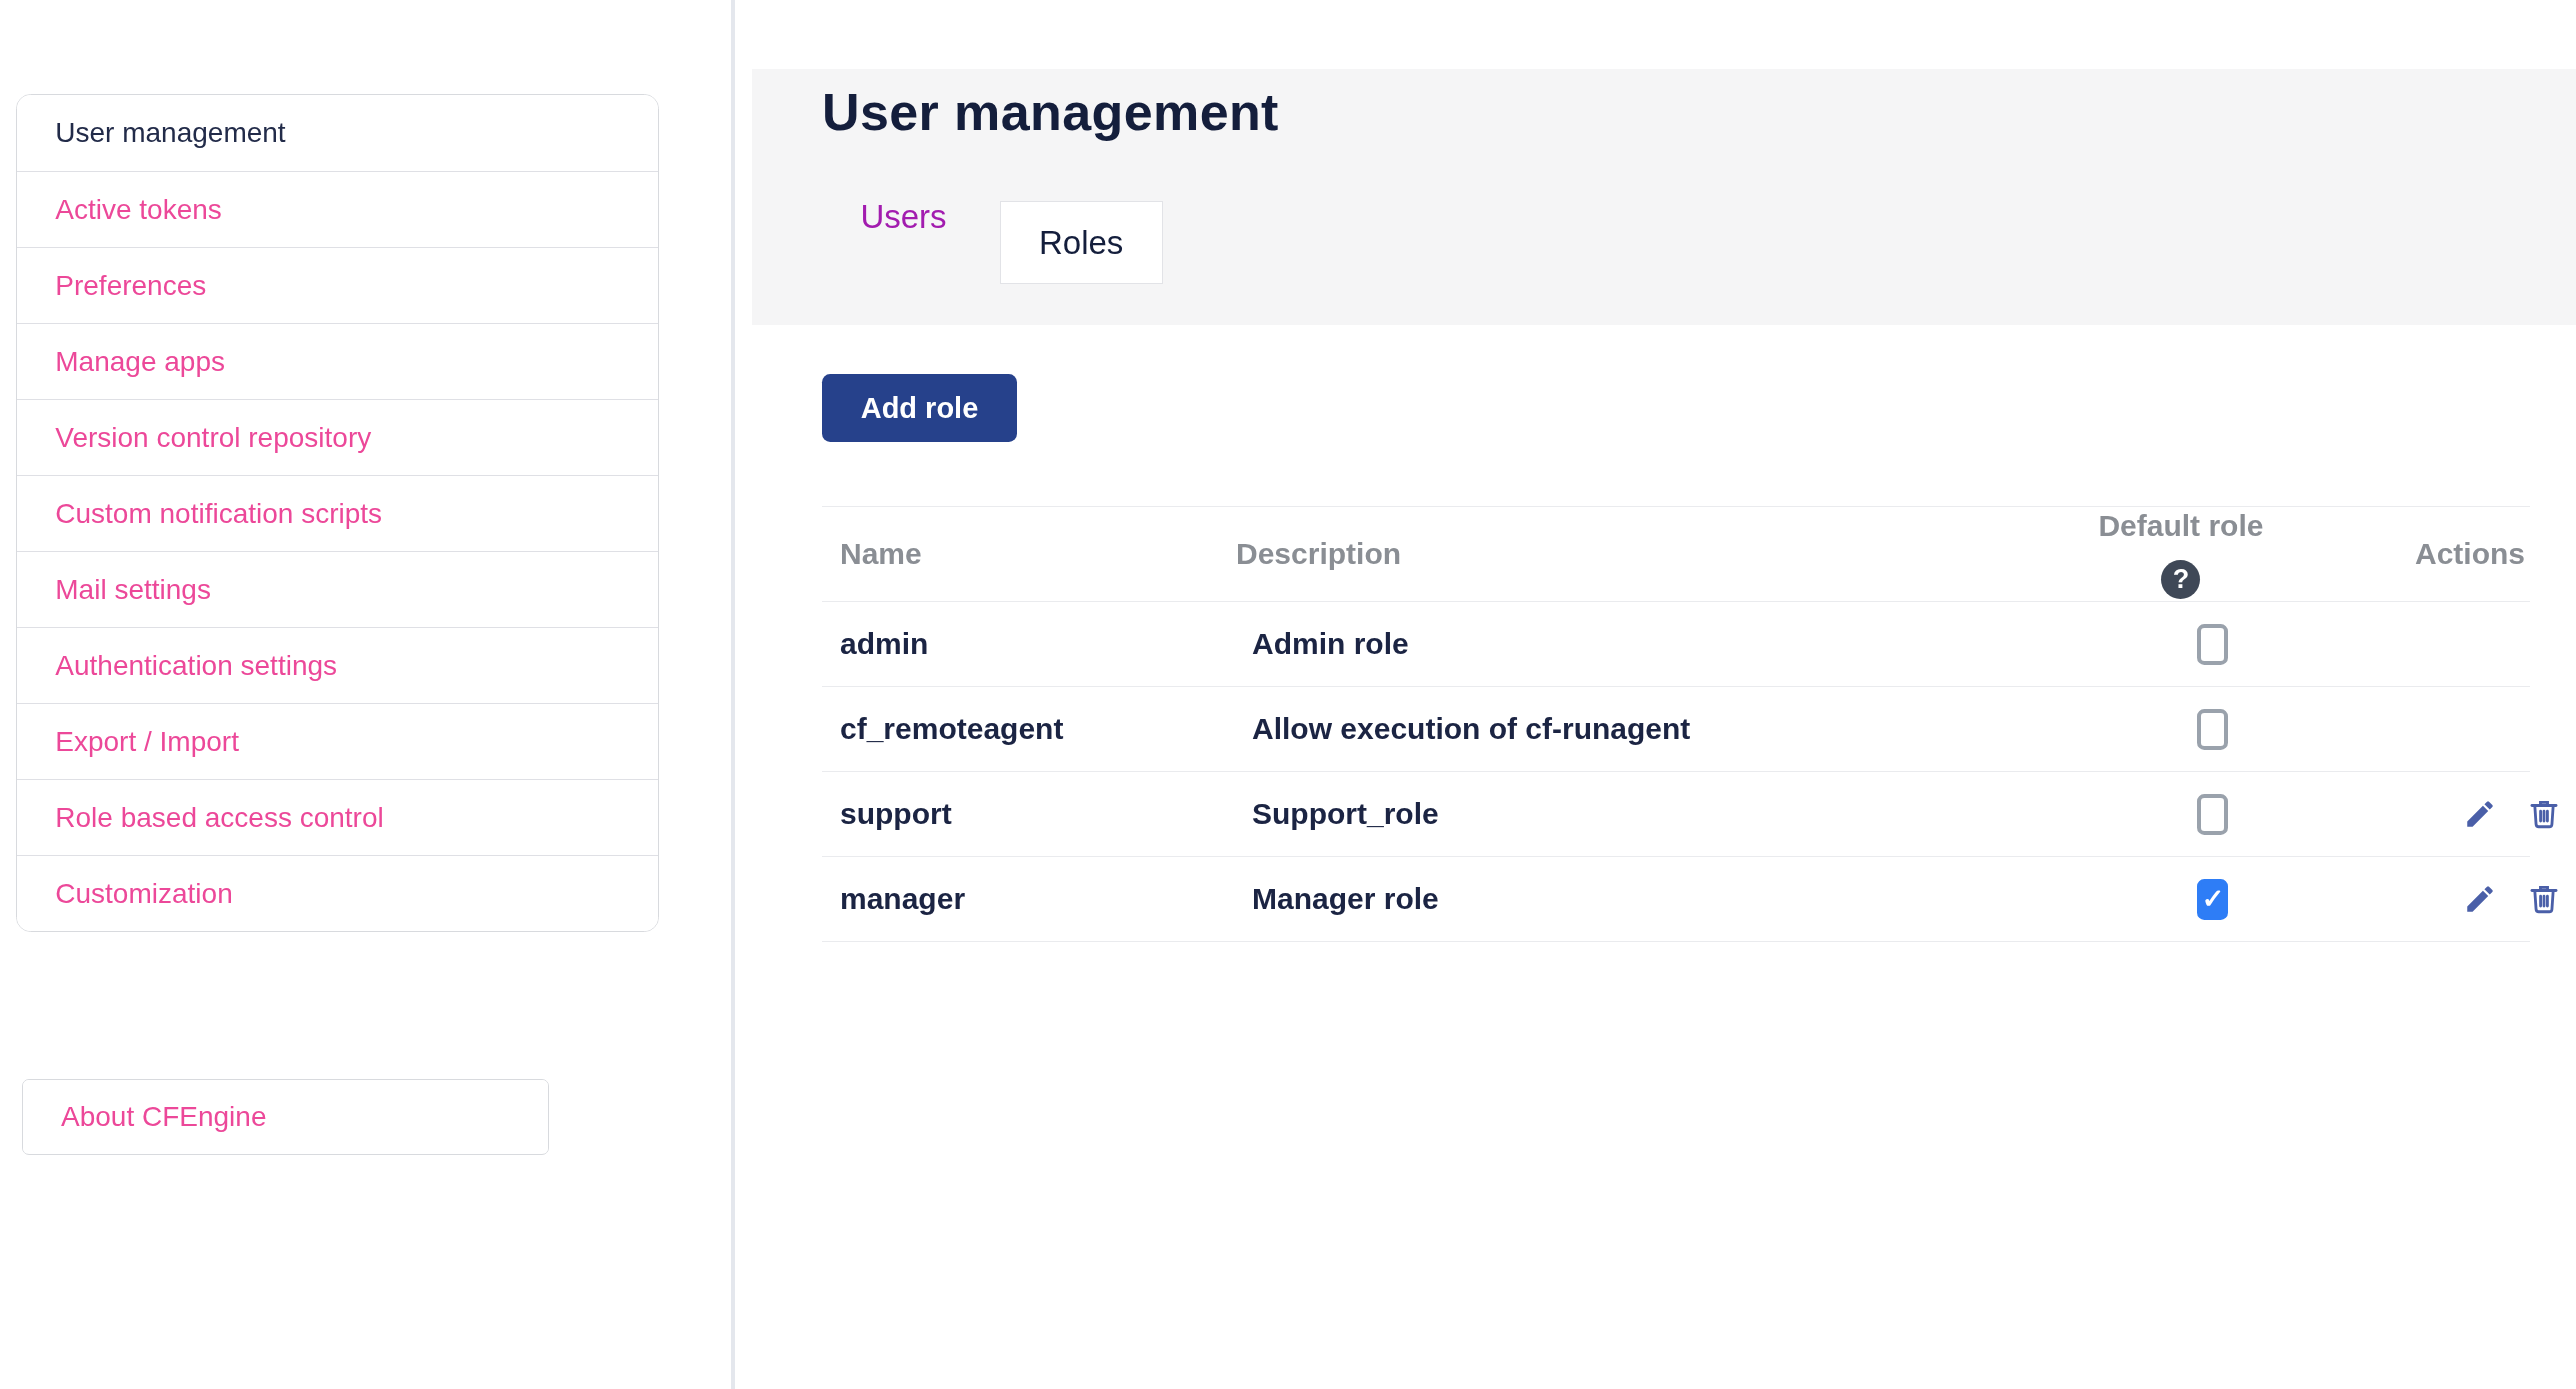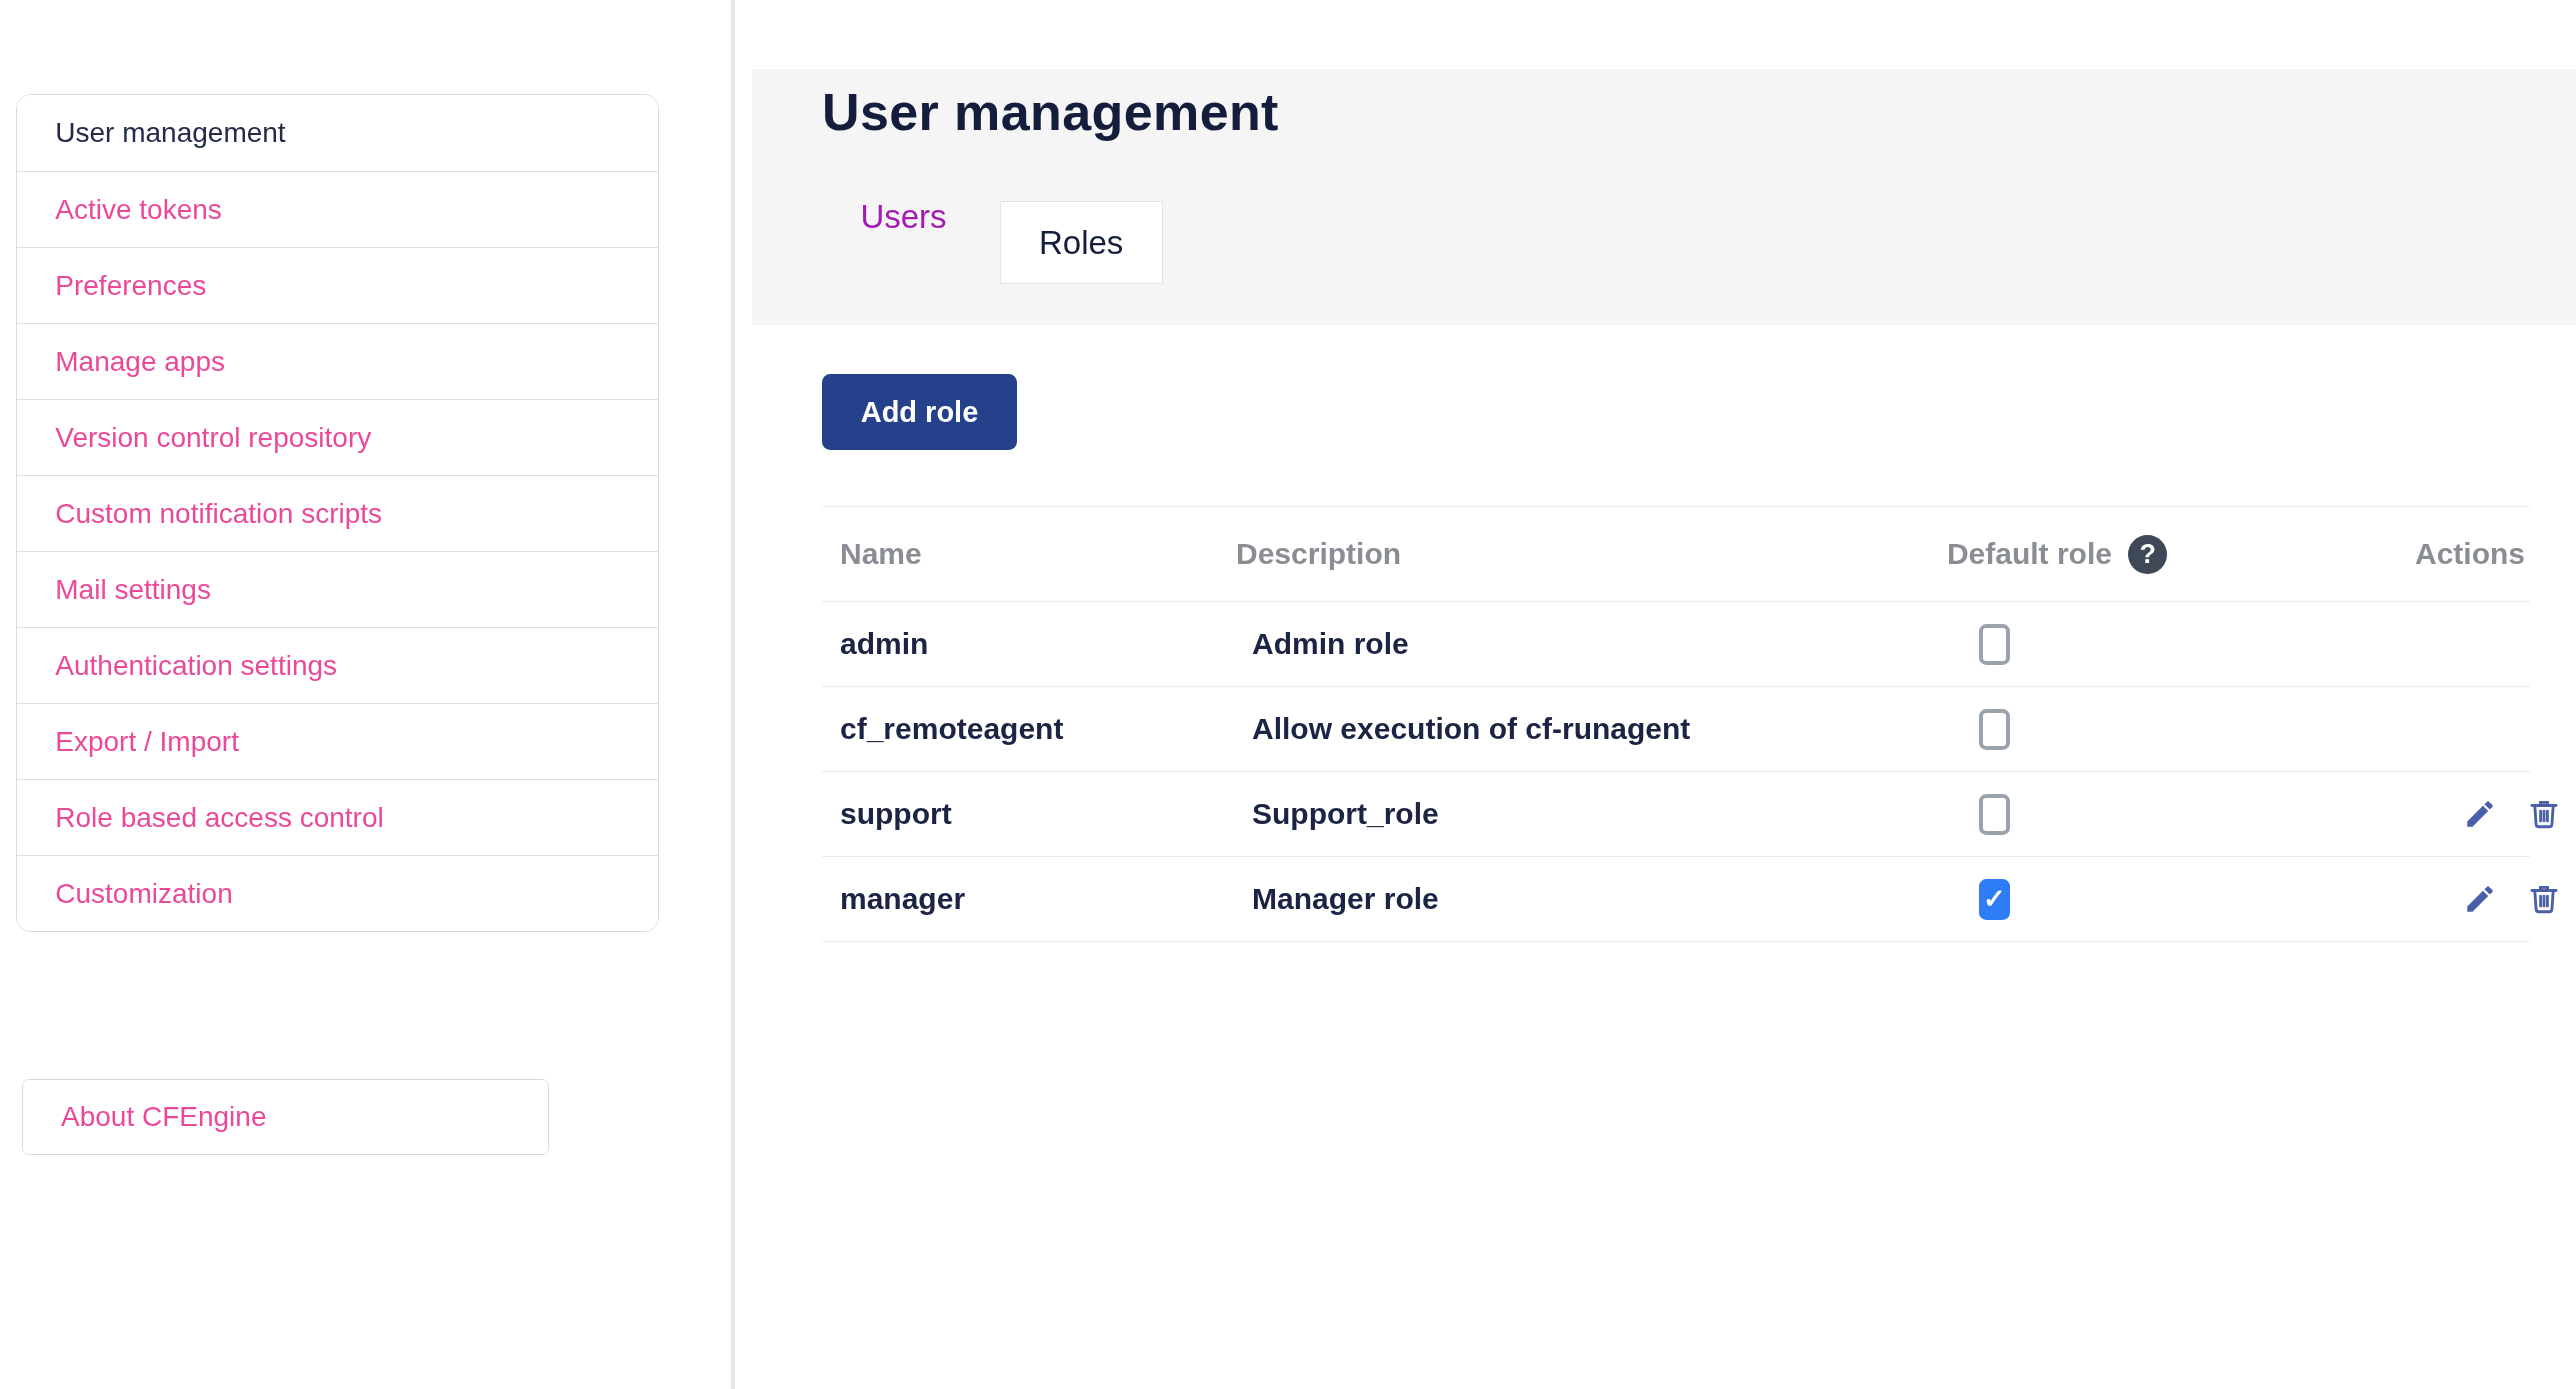"Add role" .add-role-btn { height: 76px -> 68px }
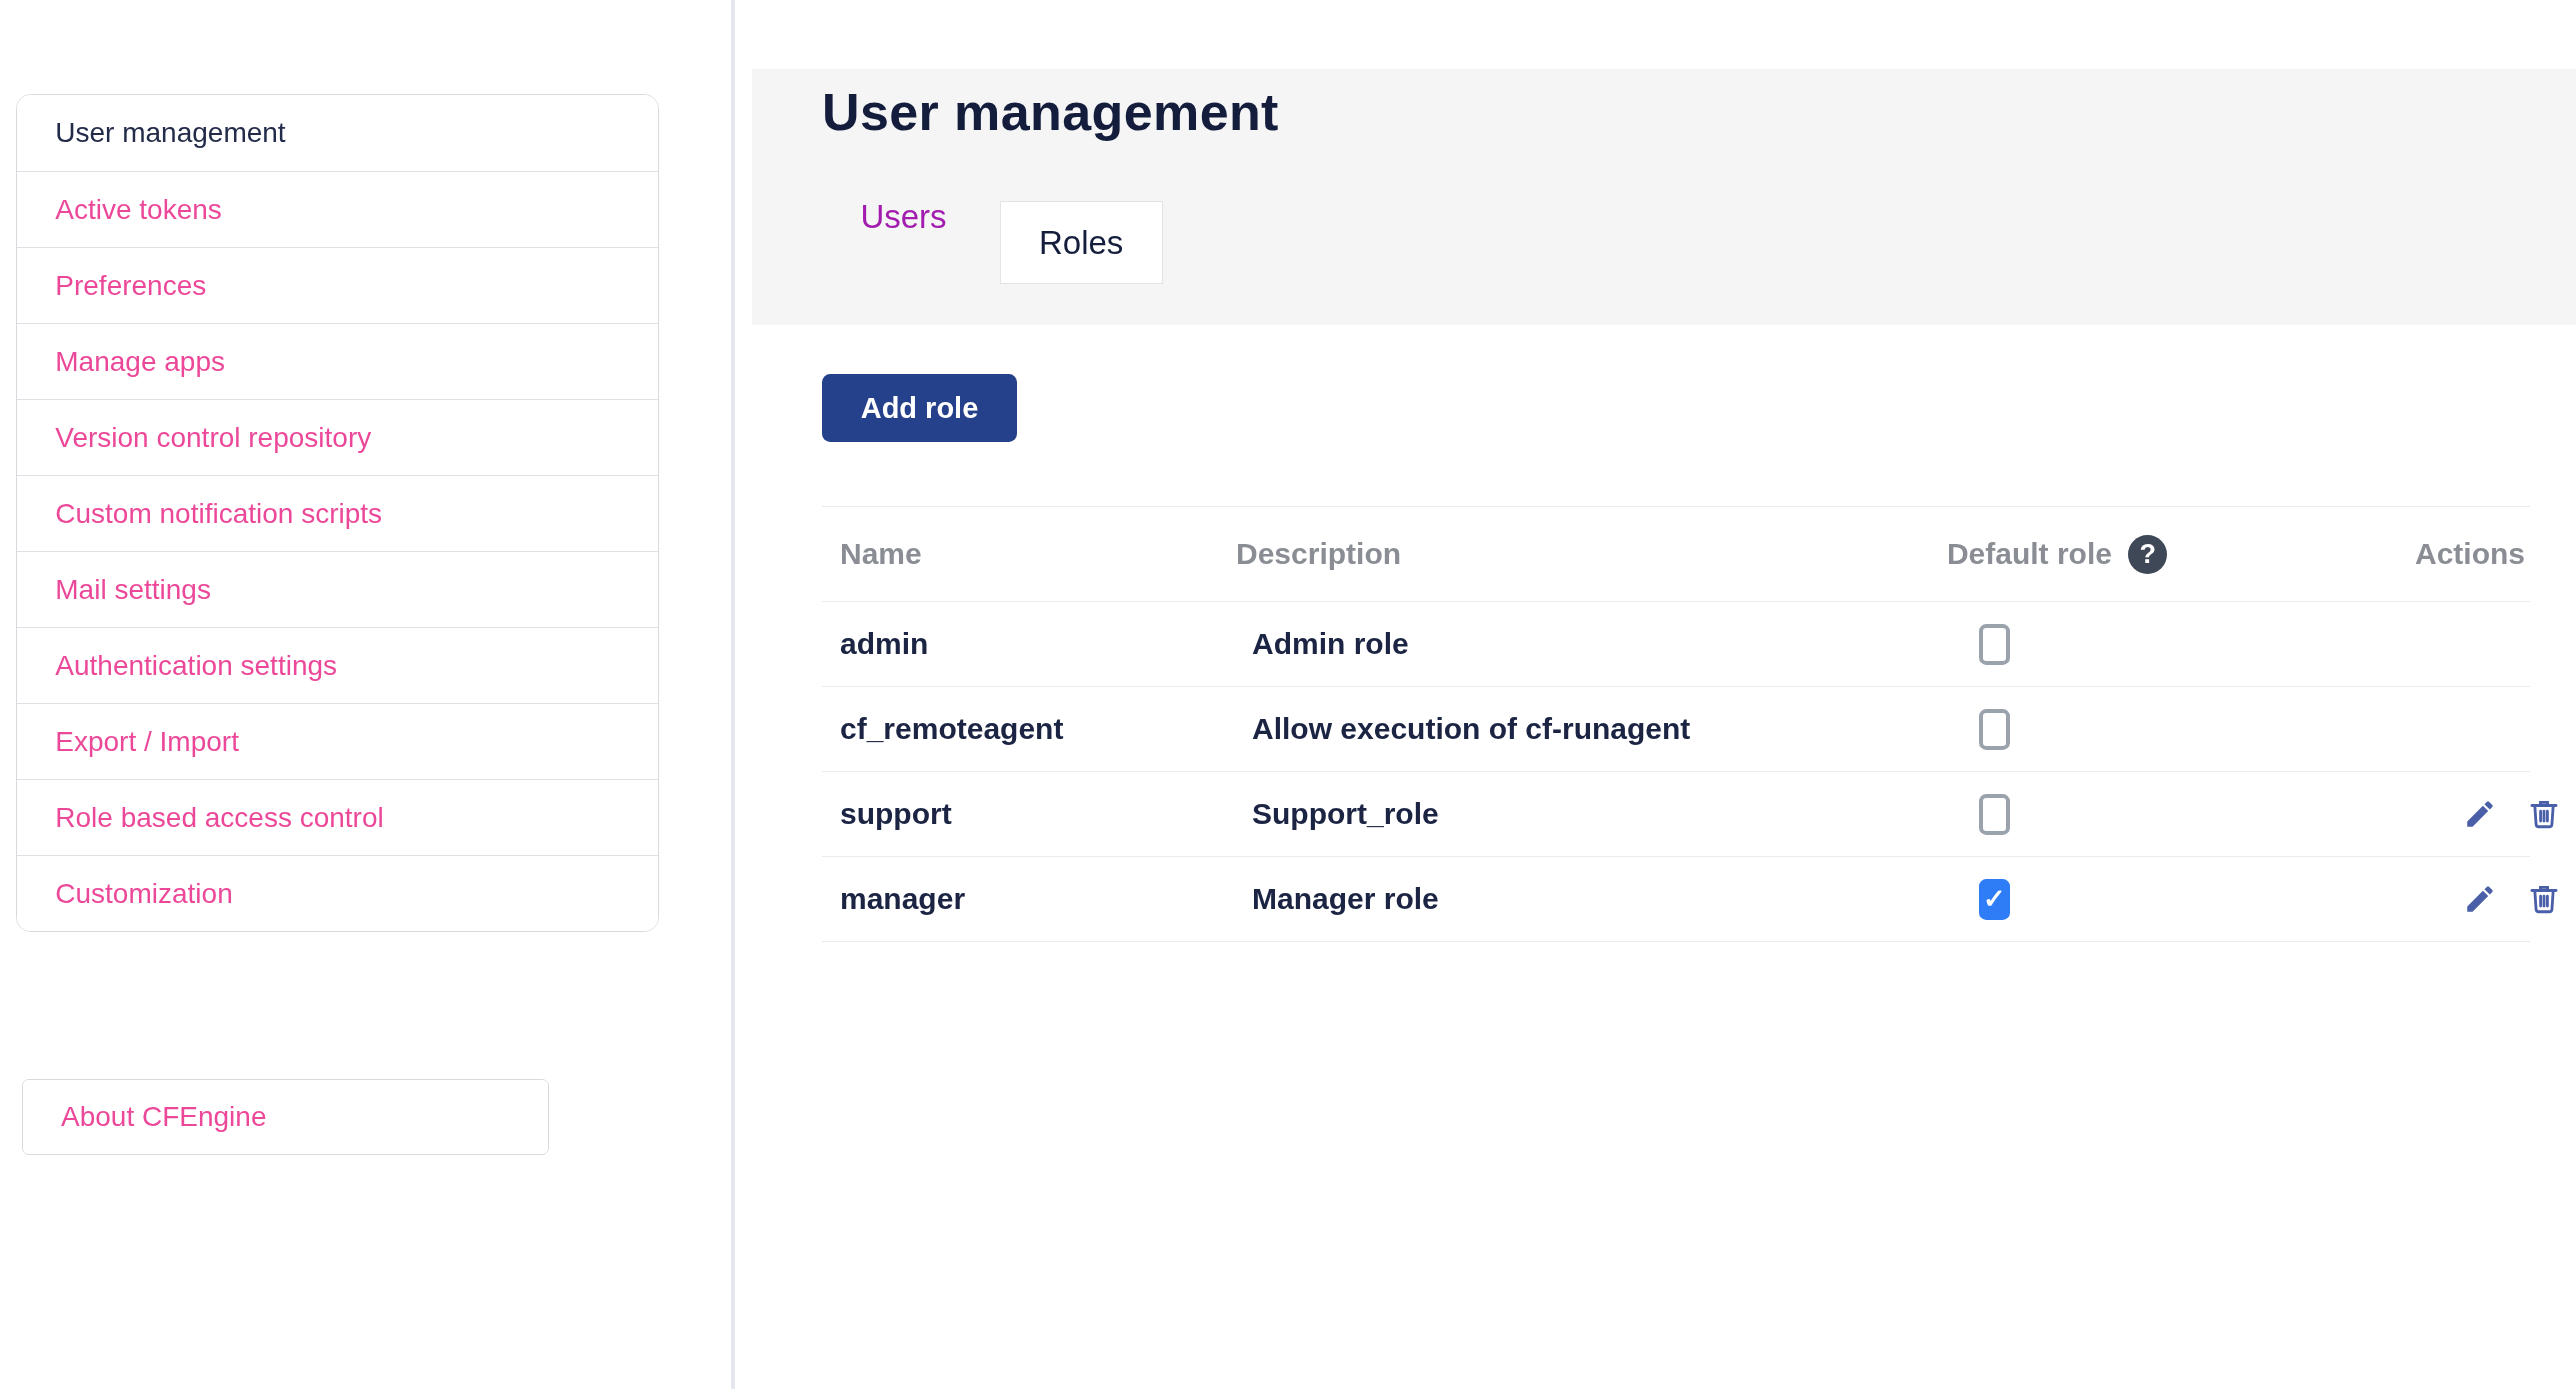"Default role" .cell-default { flex-direction: none -> column }
